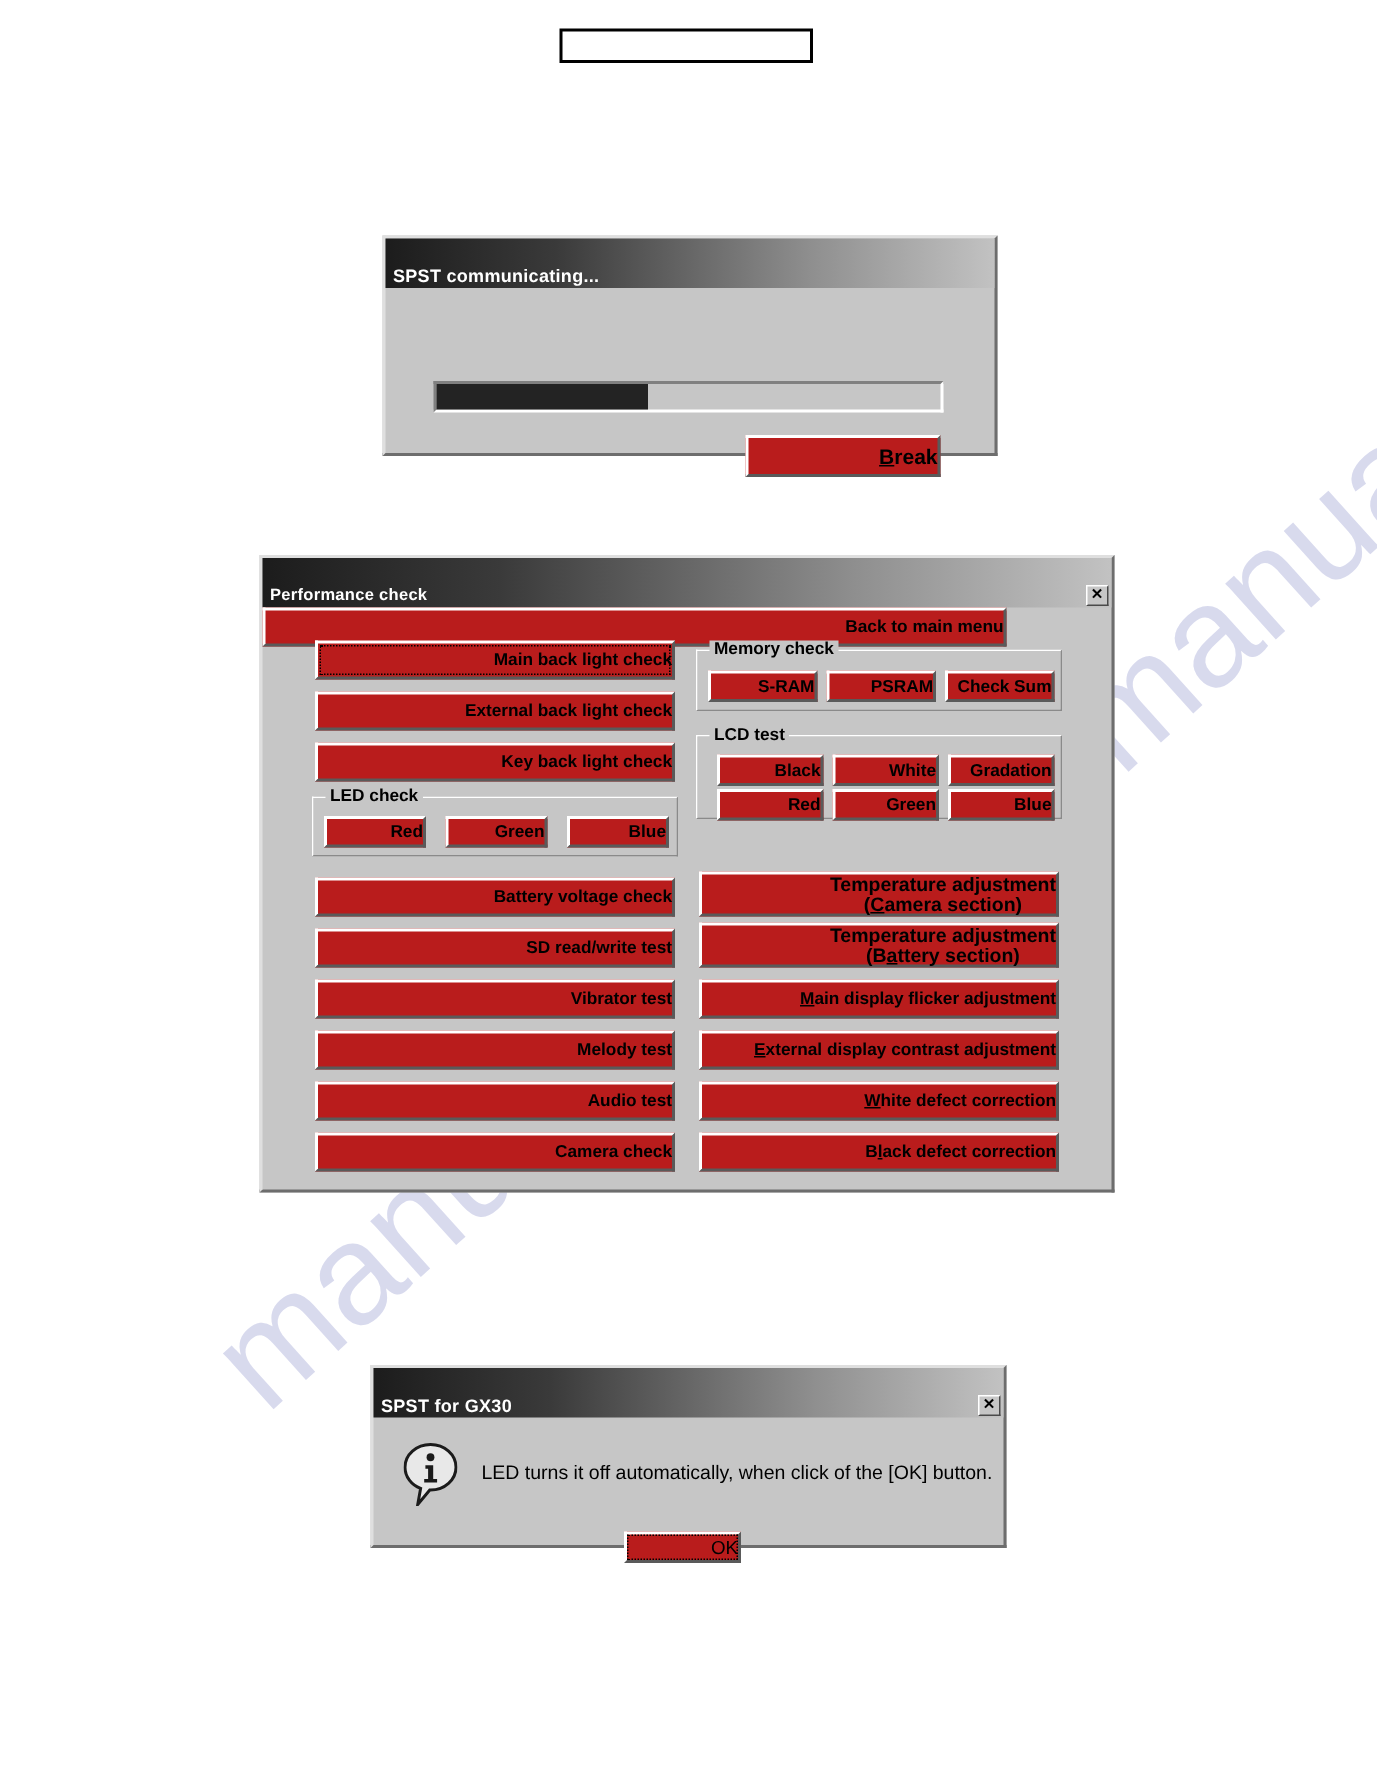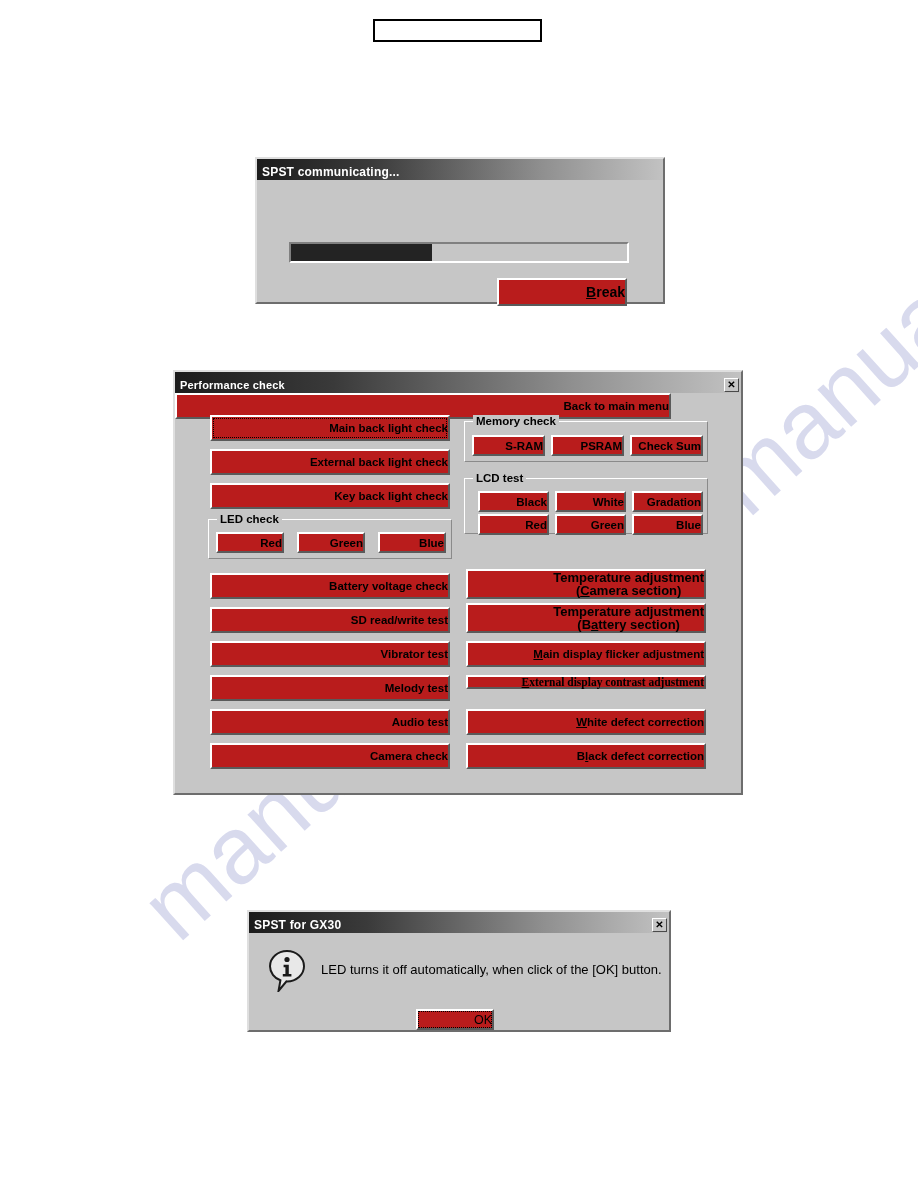"SPST communicating..." .titlebar { padding: 4px 2px 0 5px -> 16px 2px 0 5px }
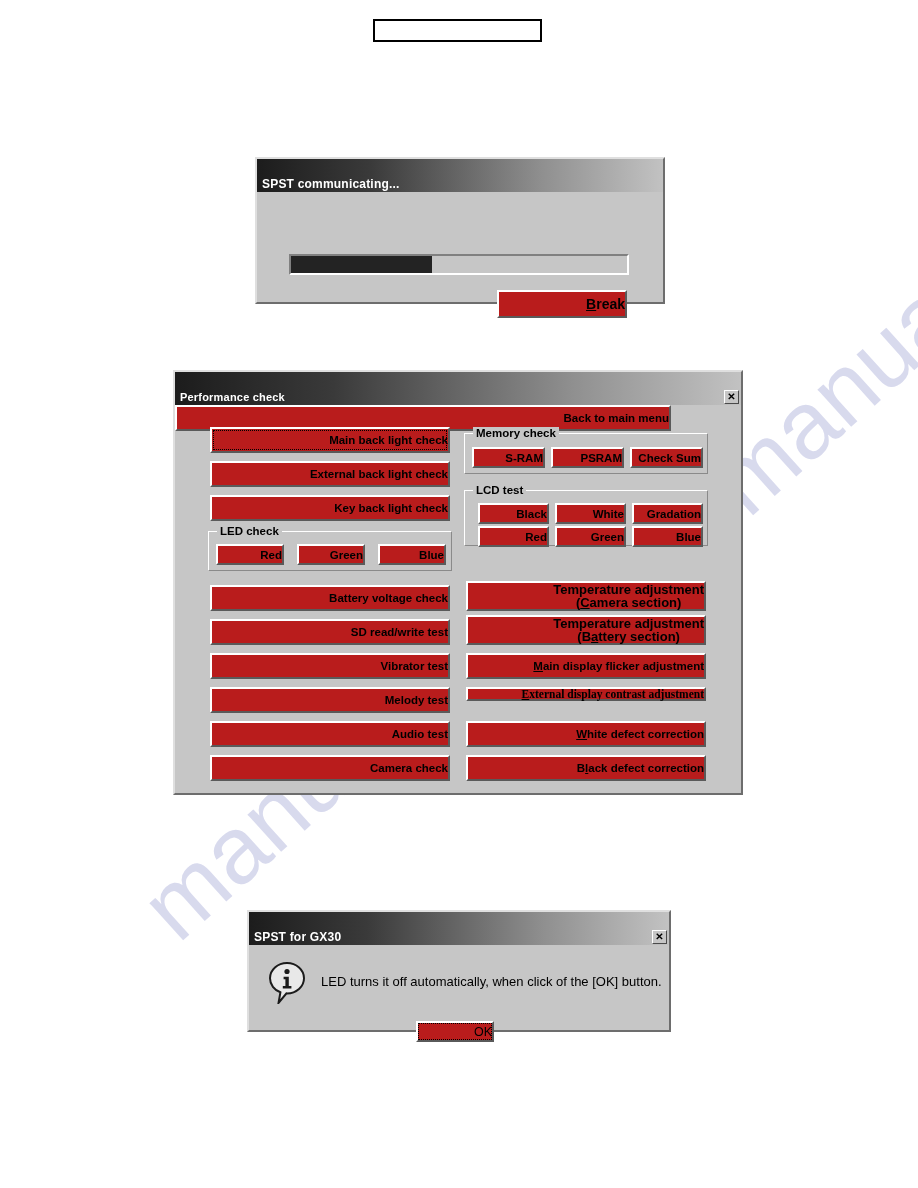"External display contrast adjustment" div.btn { font-family: Liberation Serif, serif -> none; height: 14px -> 26px }
